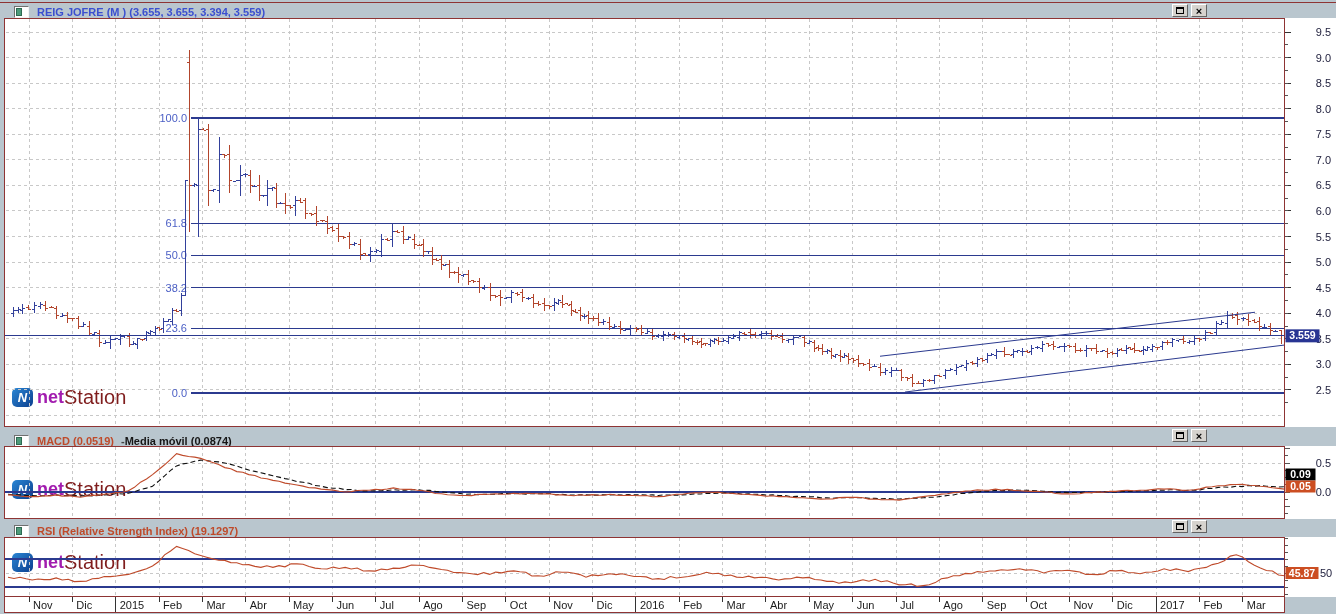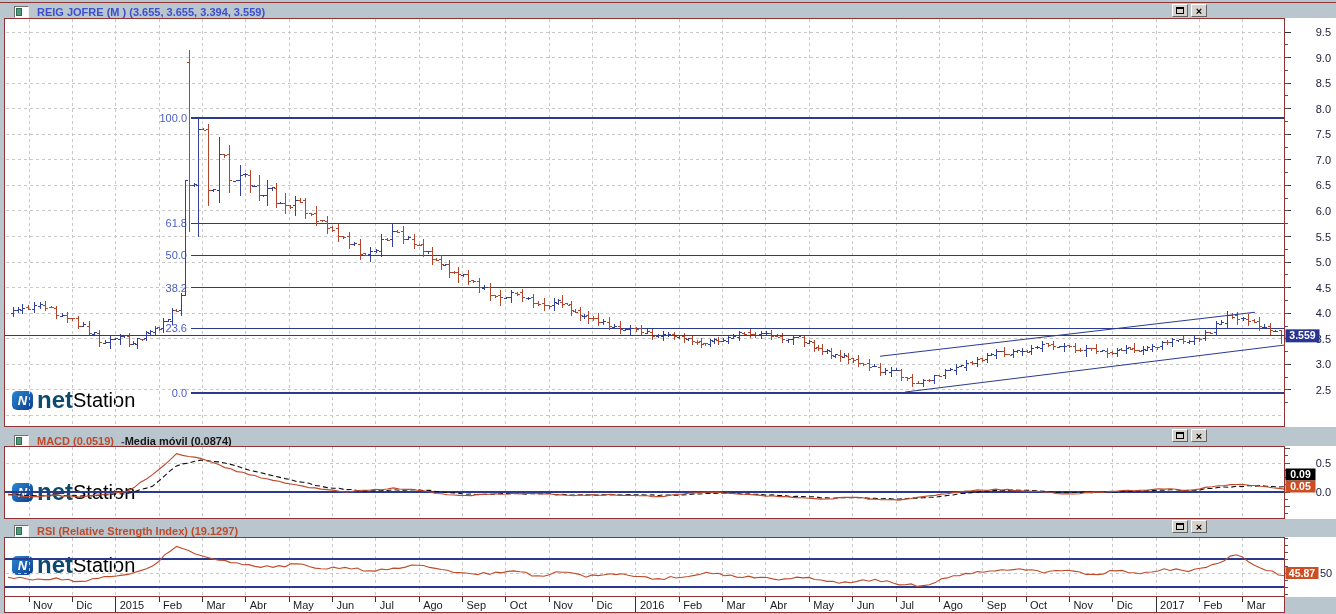"net" .l-net { color: #0c4a6e -> #a21caf; font-size: 24px -> 18px }
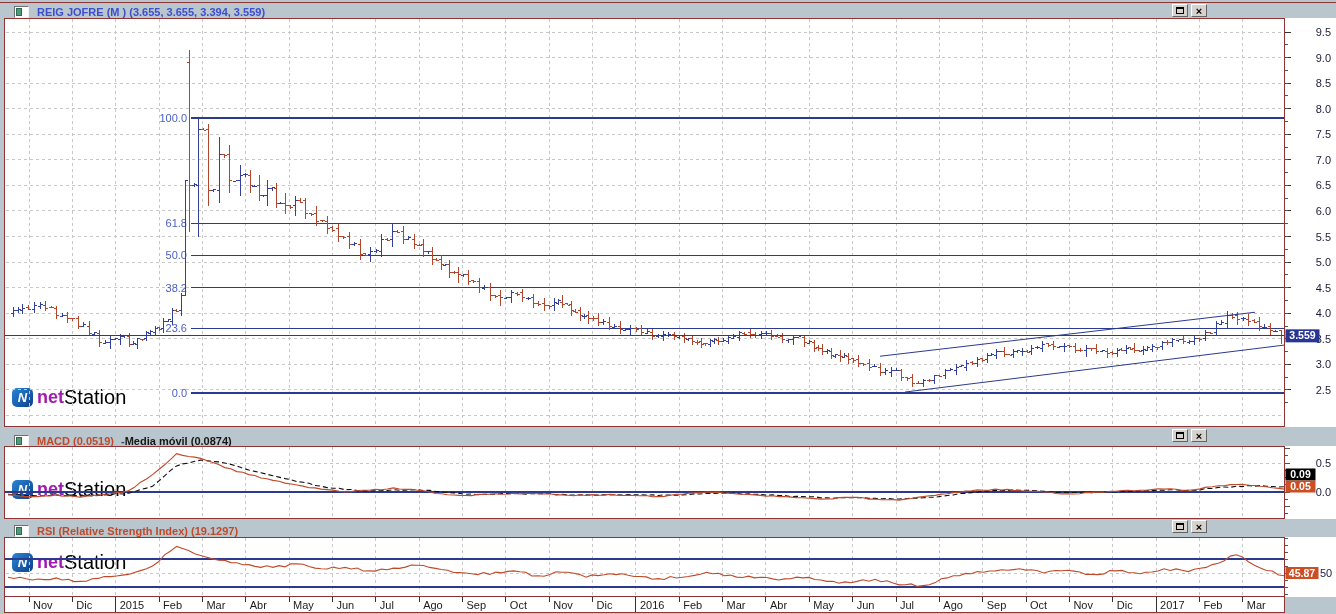"Station" .l-sta { color: #000000 -> #7f1d1d }
